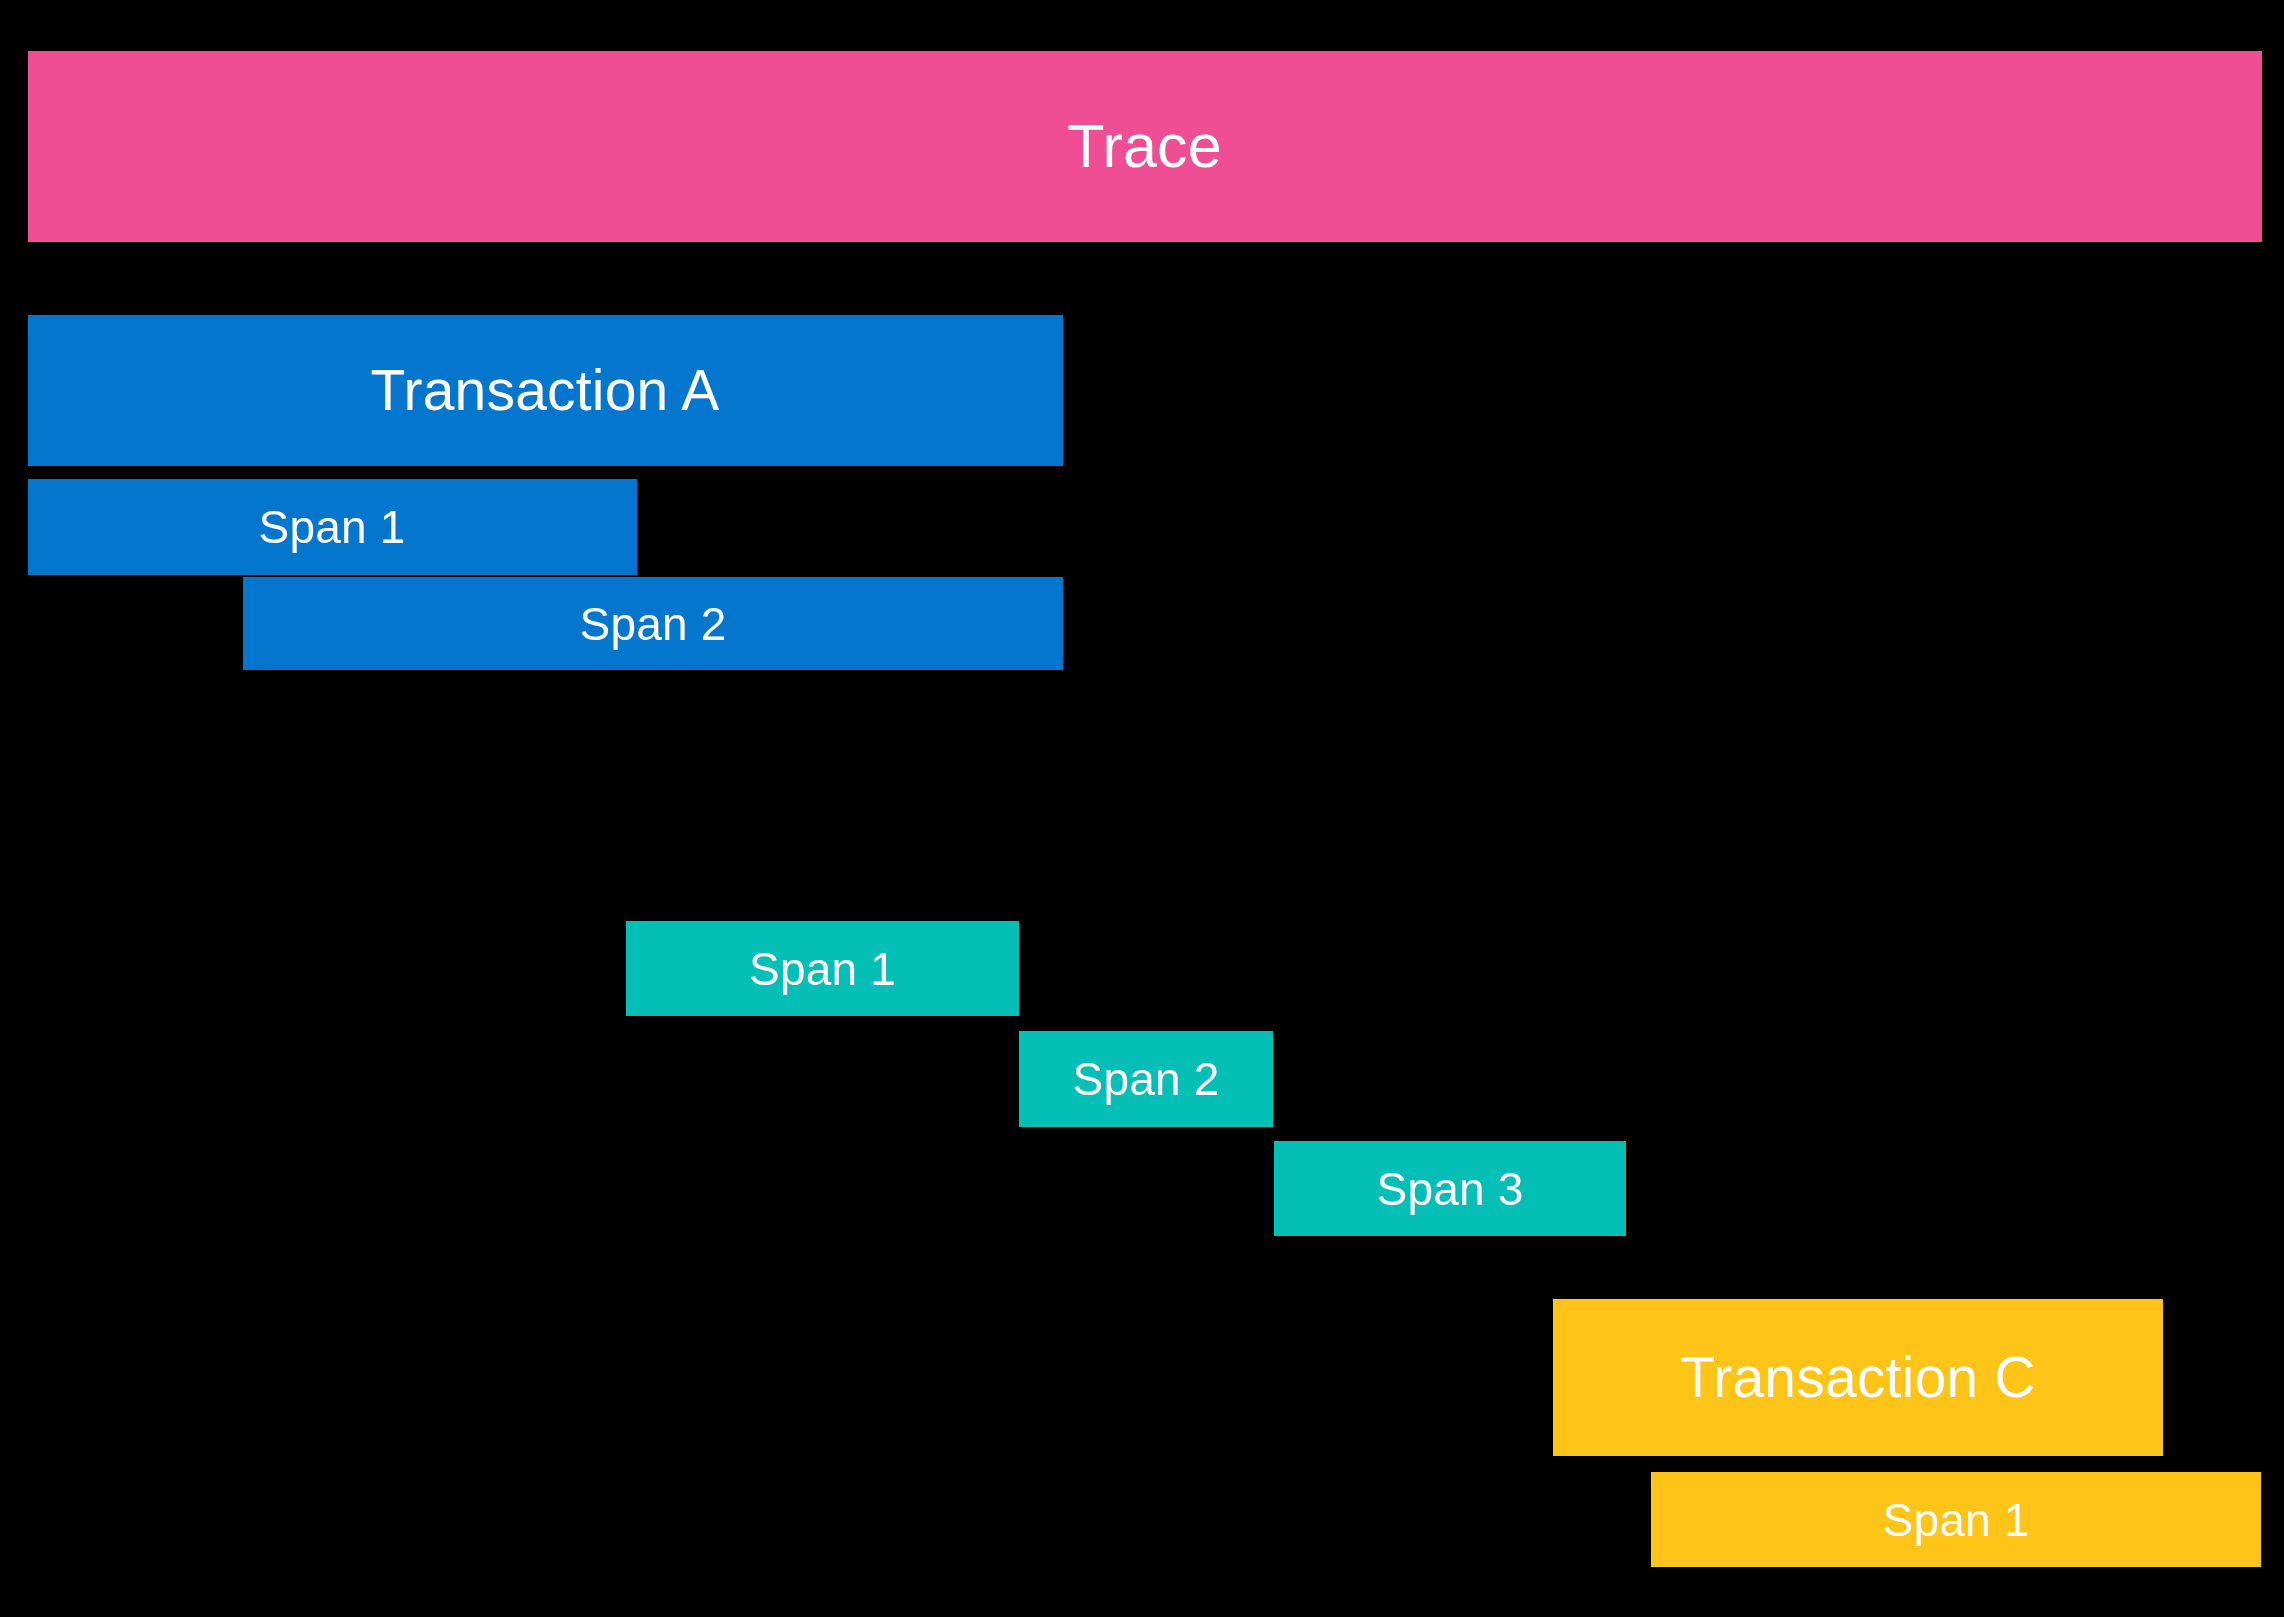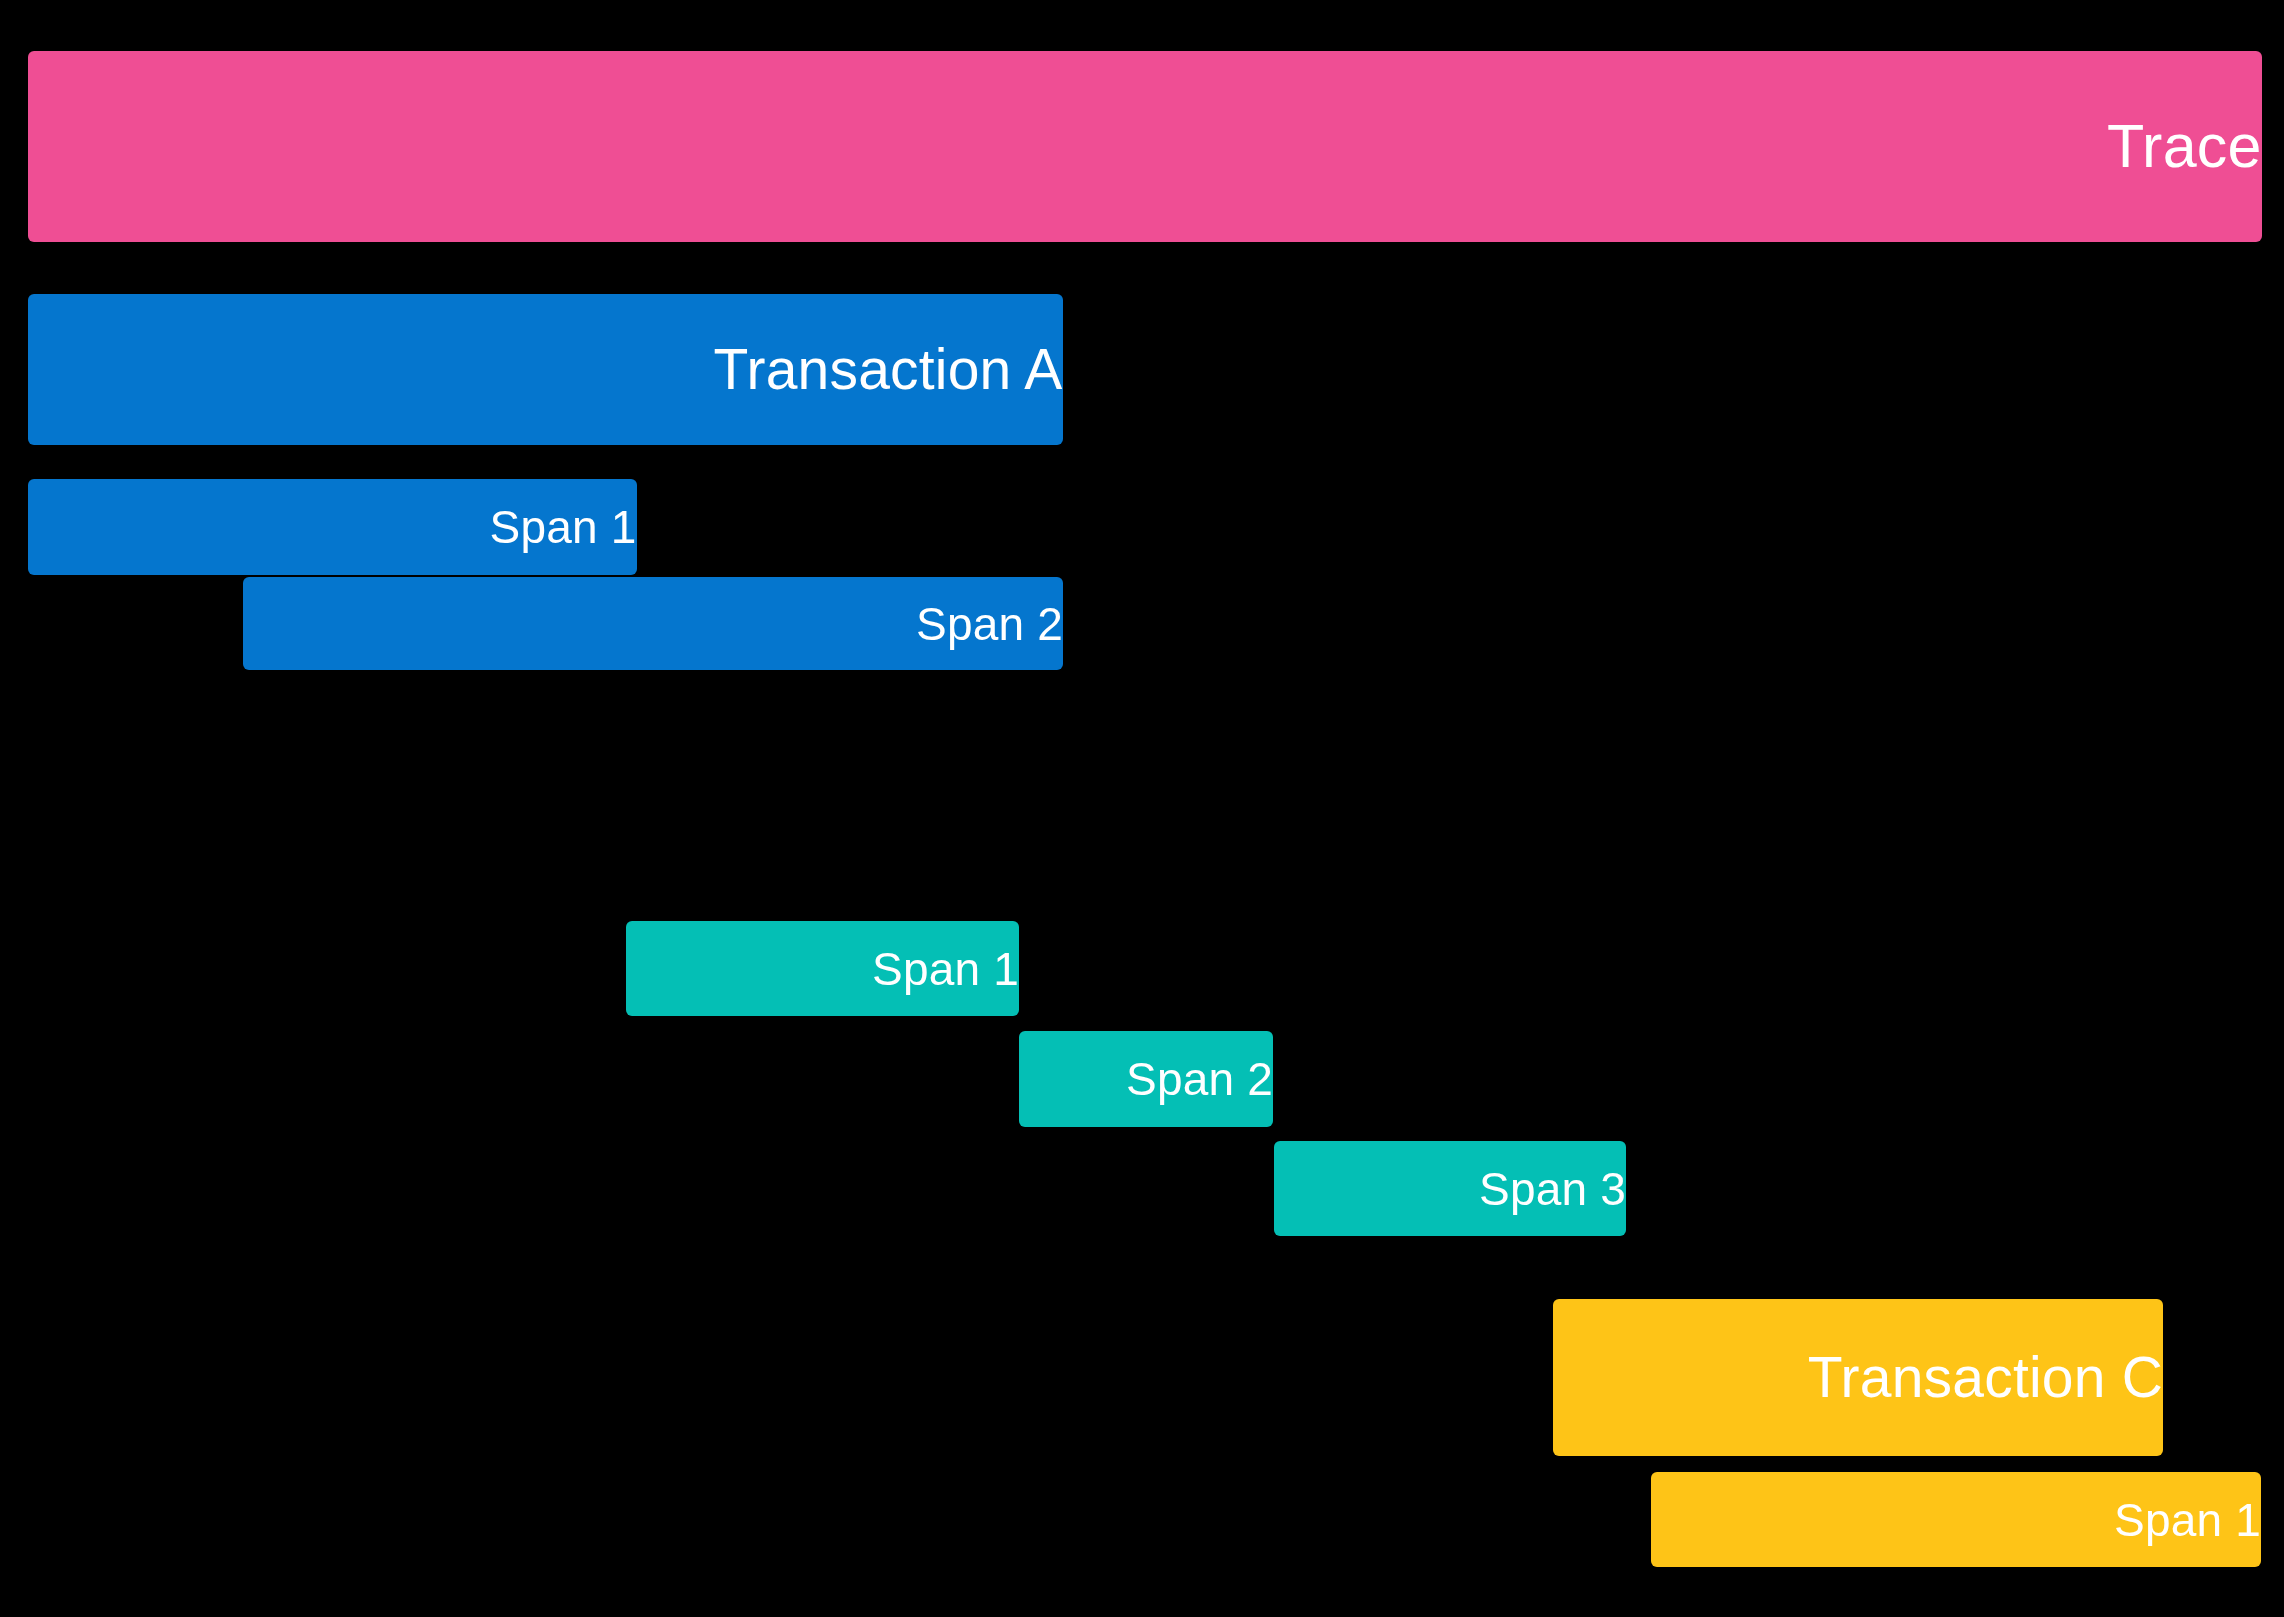"Trace" .bar { border-radius: 6px -> none; justify-content: flex-end -> center }
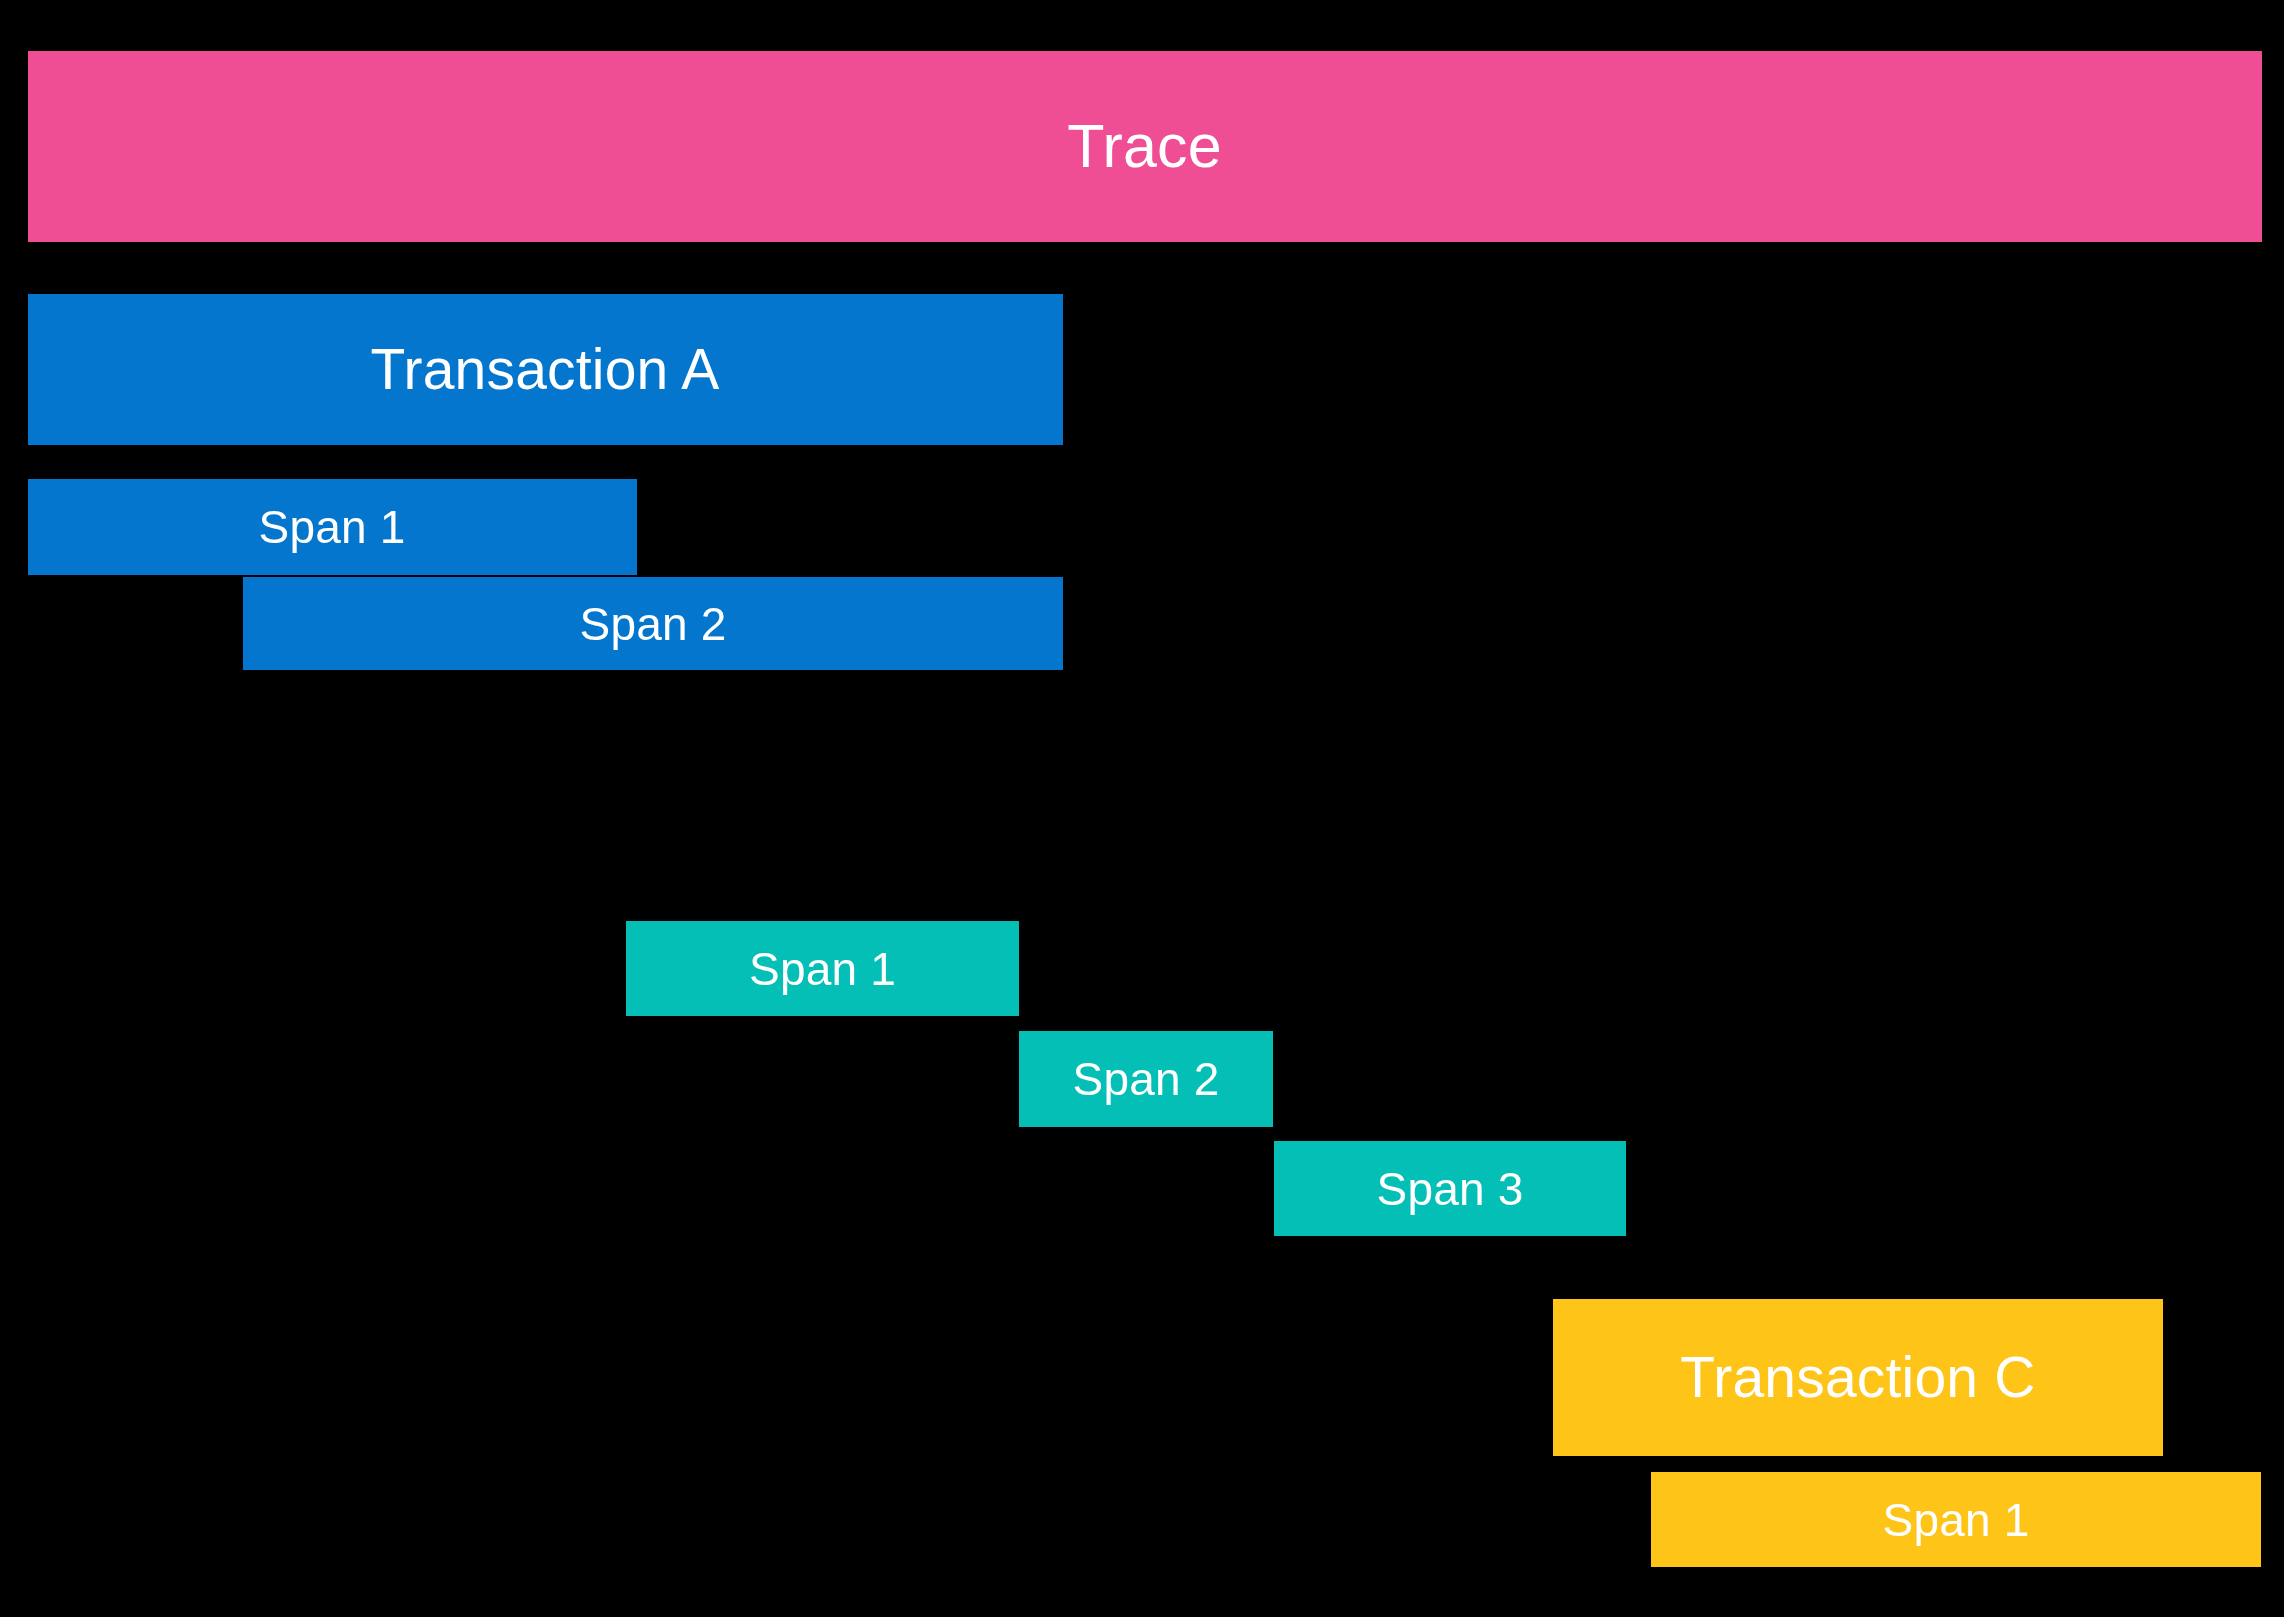"Transaction A" div.bar { top: 294px -> 315px }
